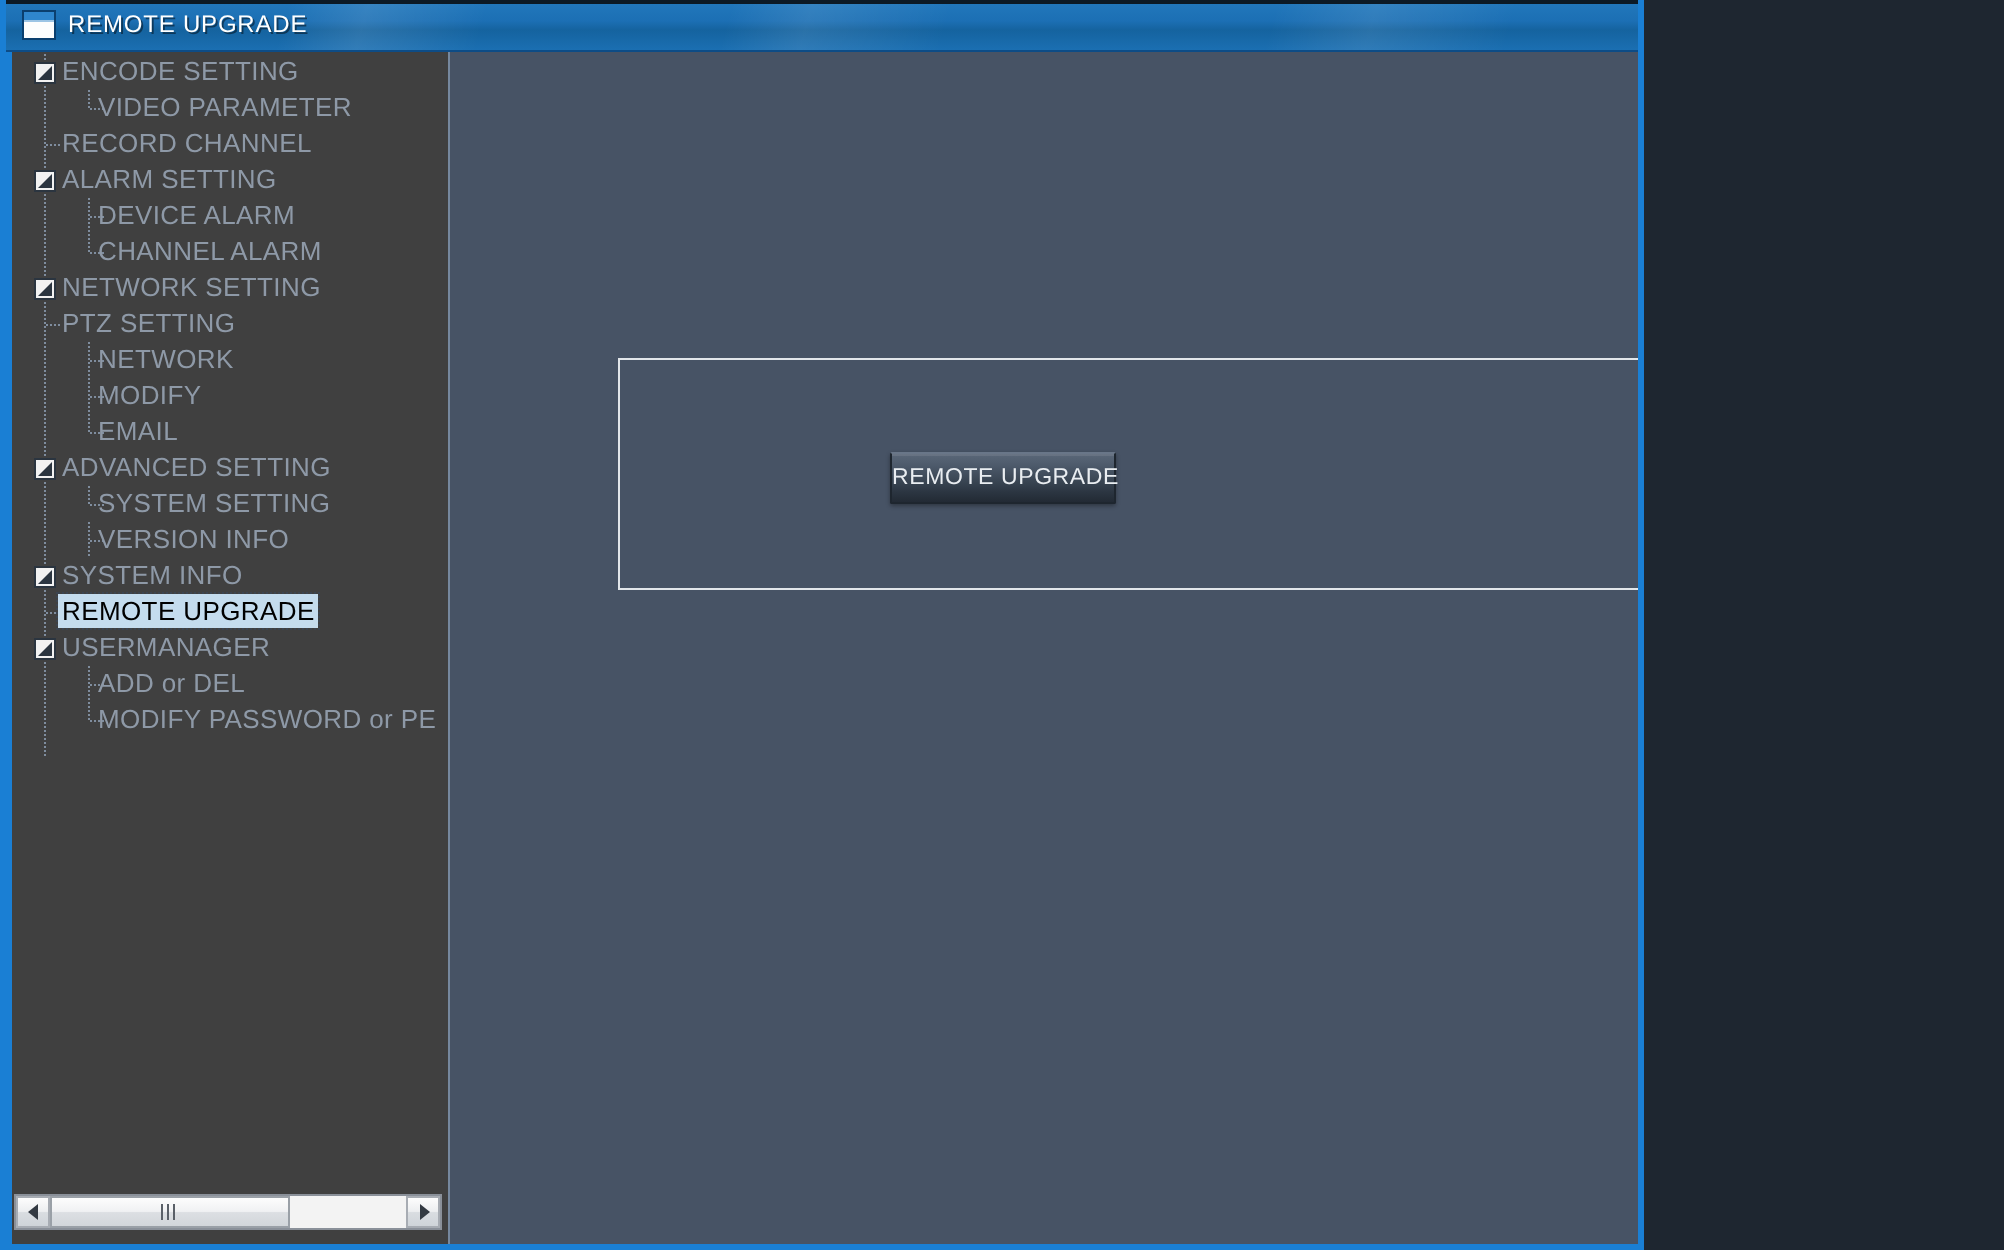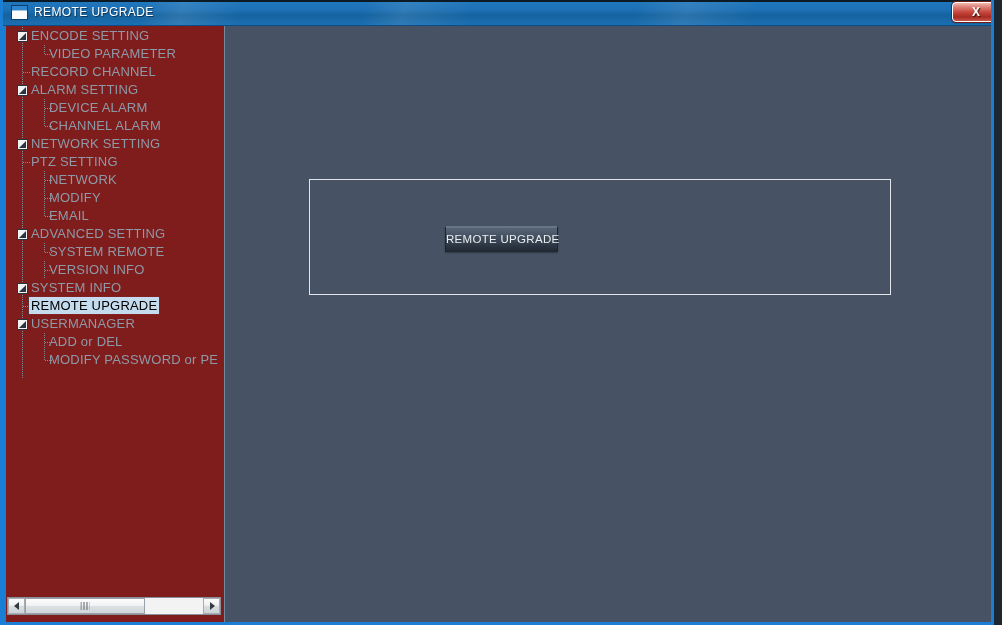"REMOTE UPGRADE" #window { width: 994px -> 822px }
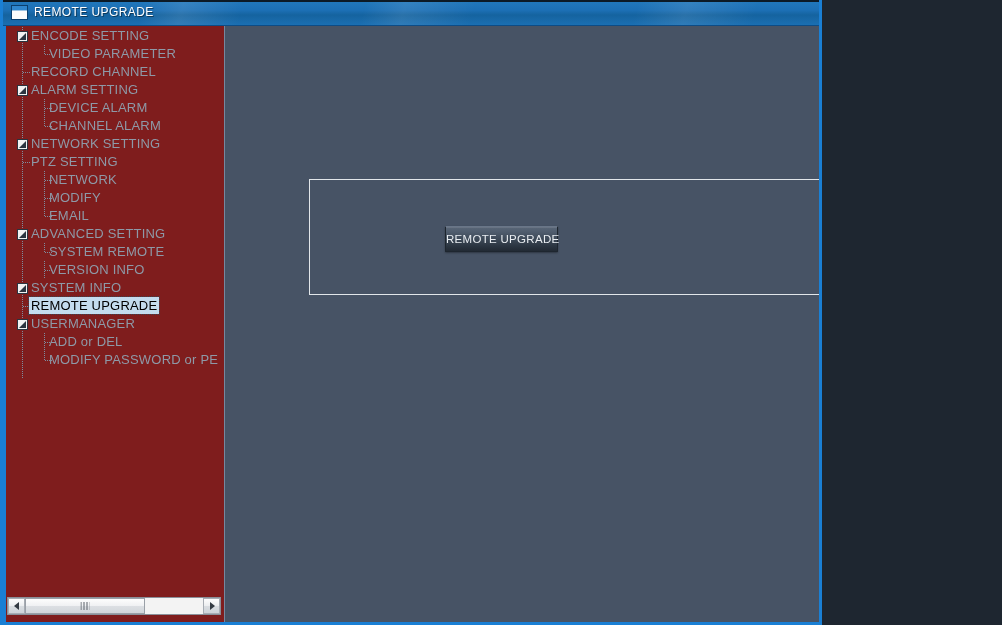"ENCODE SETTING" #sidebar { background: #7f1d1d -> #404040 }
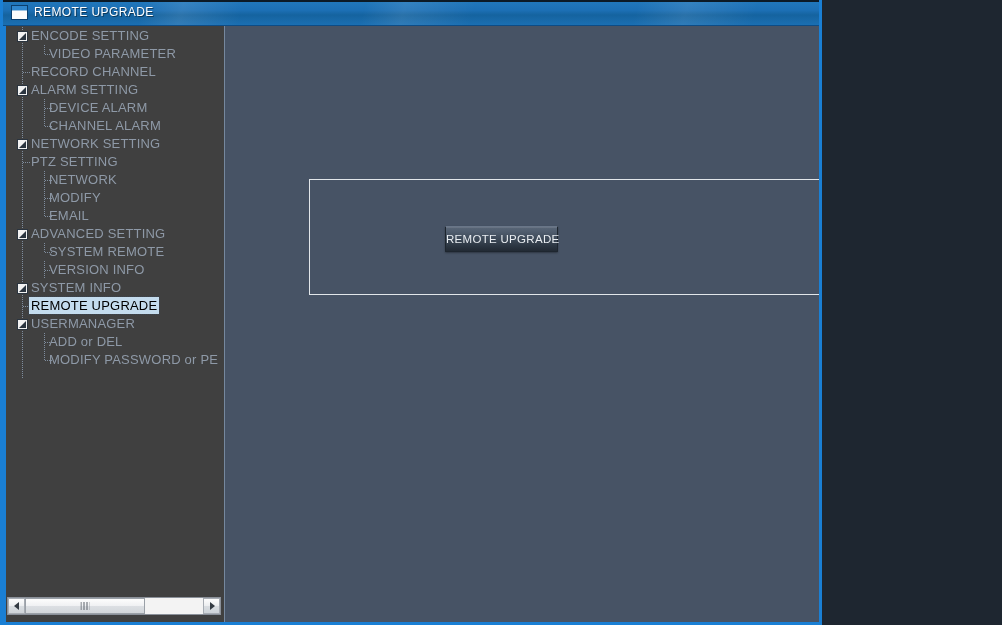"SYSTEM REMOTE" span.label { text: REMOTE -> SETTING }
